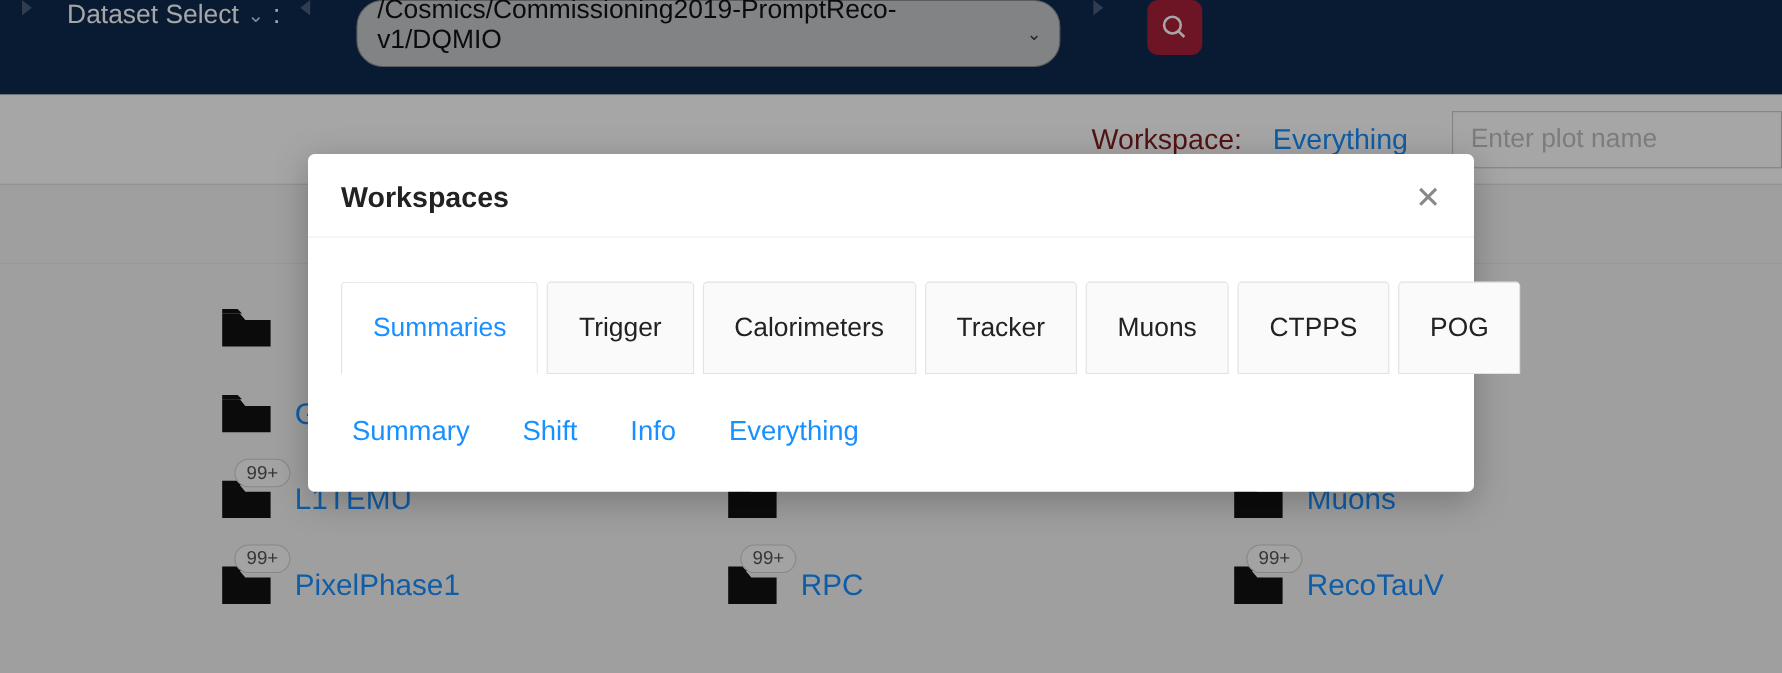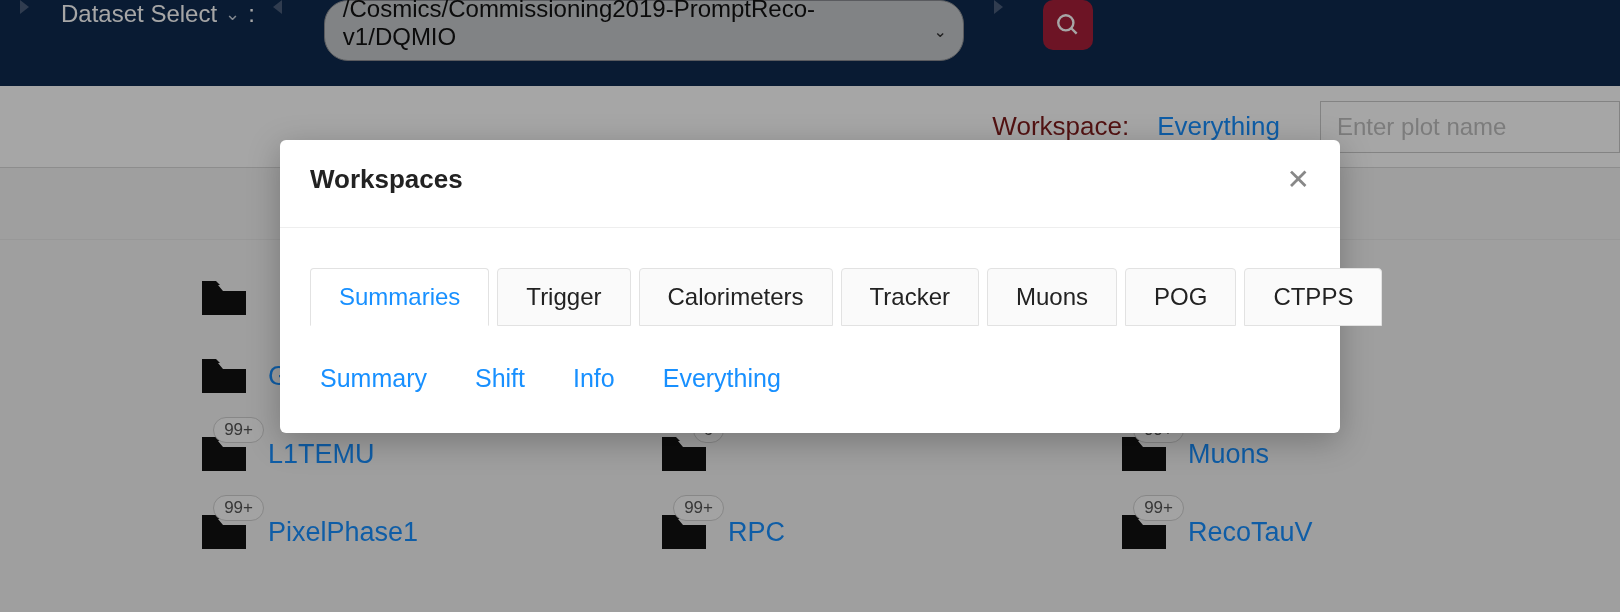"Workspaces" .modal-head { padding: 24px 30px 32px 30px -> 24px 30px 20px 30px }
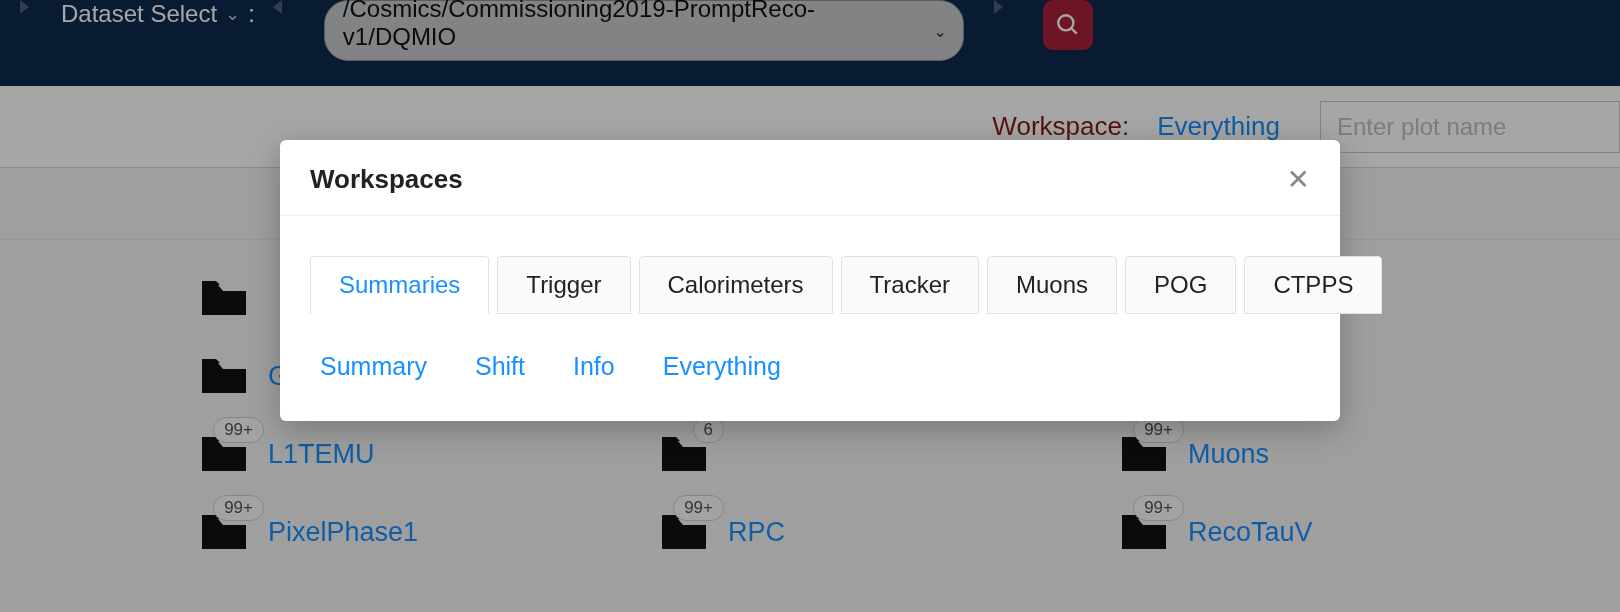"Summaries" .tab { padding: 14px 28px -> 27px 28px }
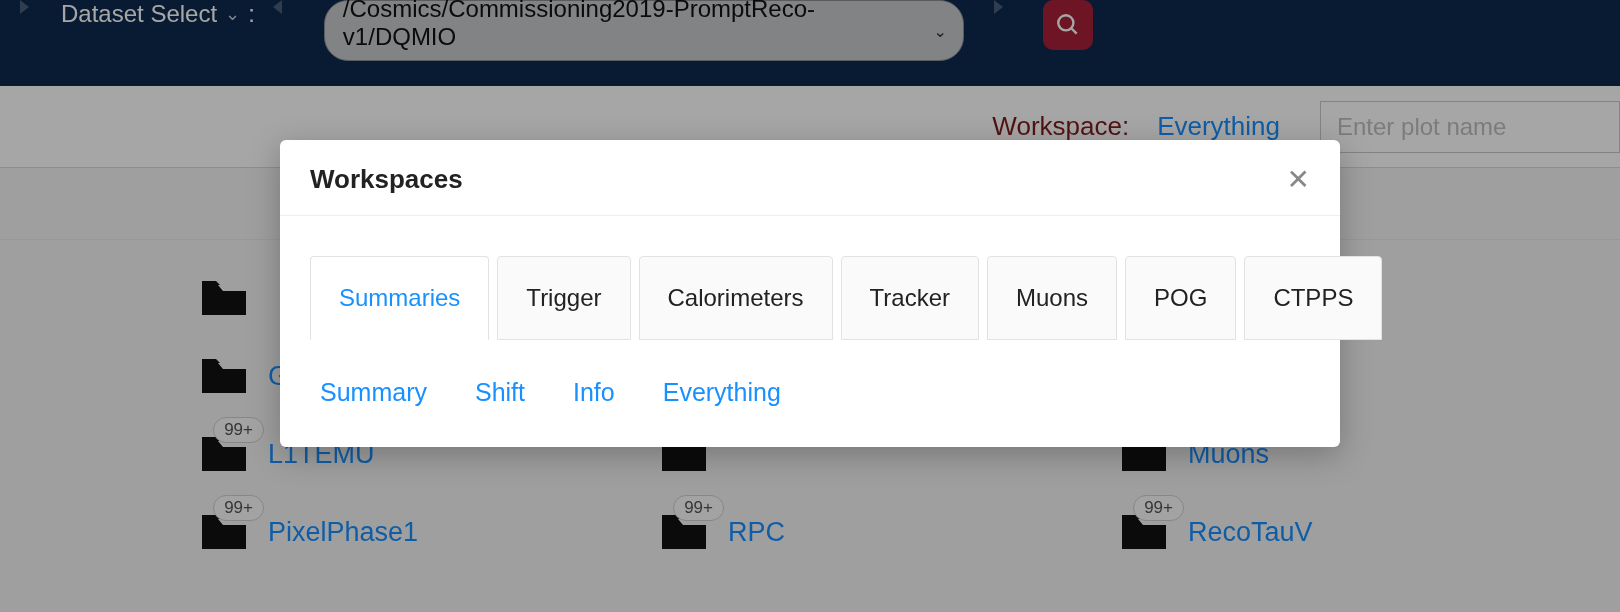"POG" div.tab { order: before "CTPPS" -> after "CTPPS" }
